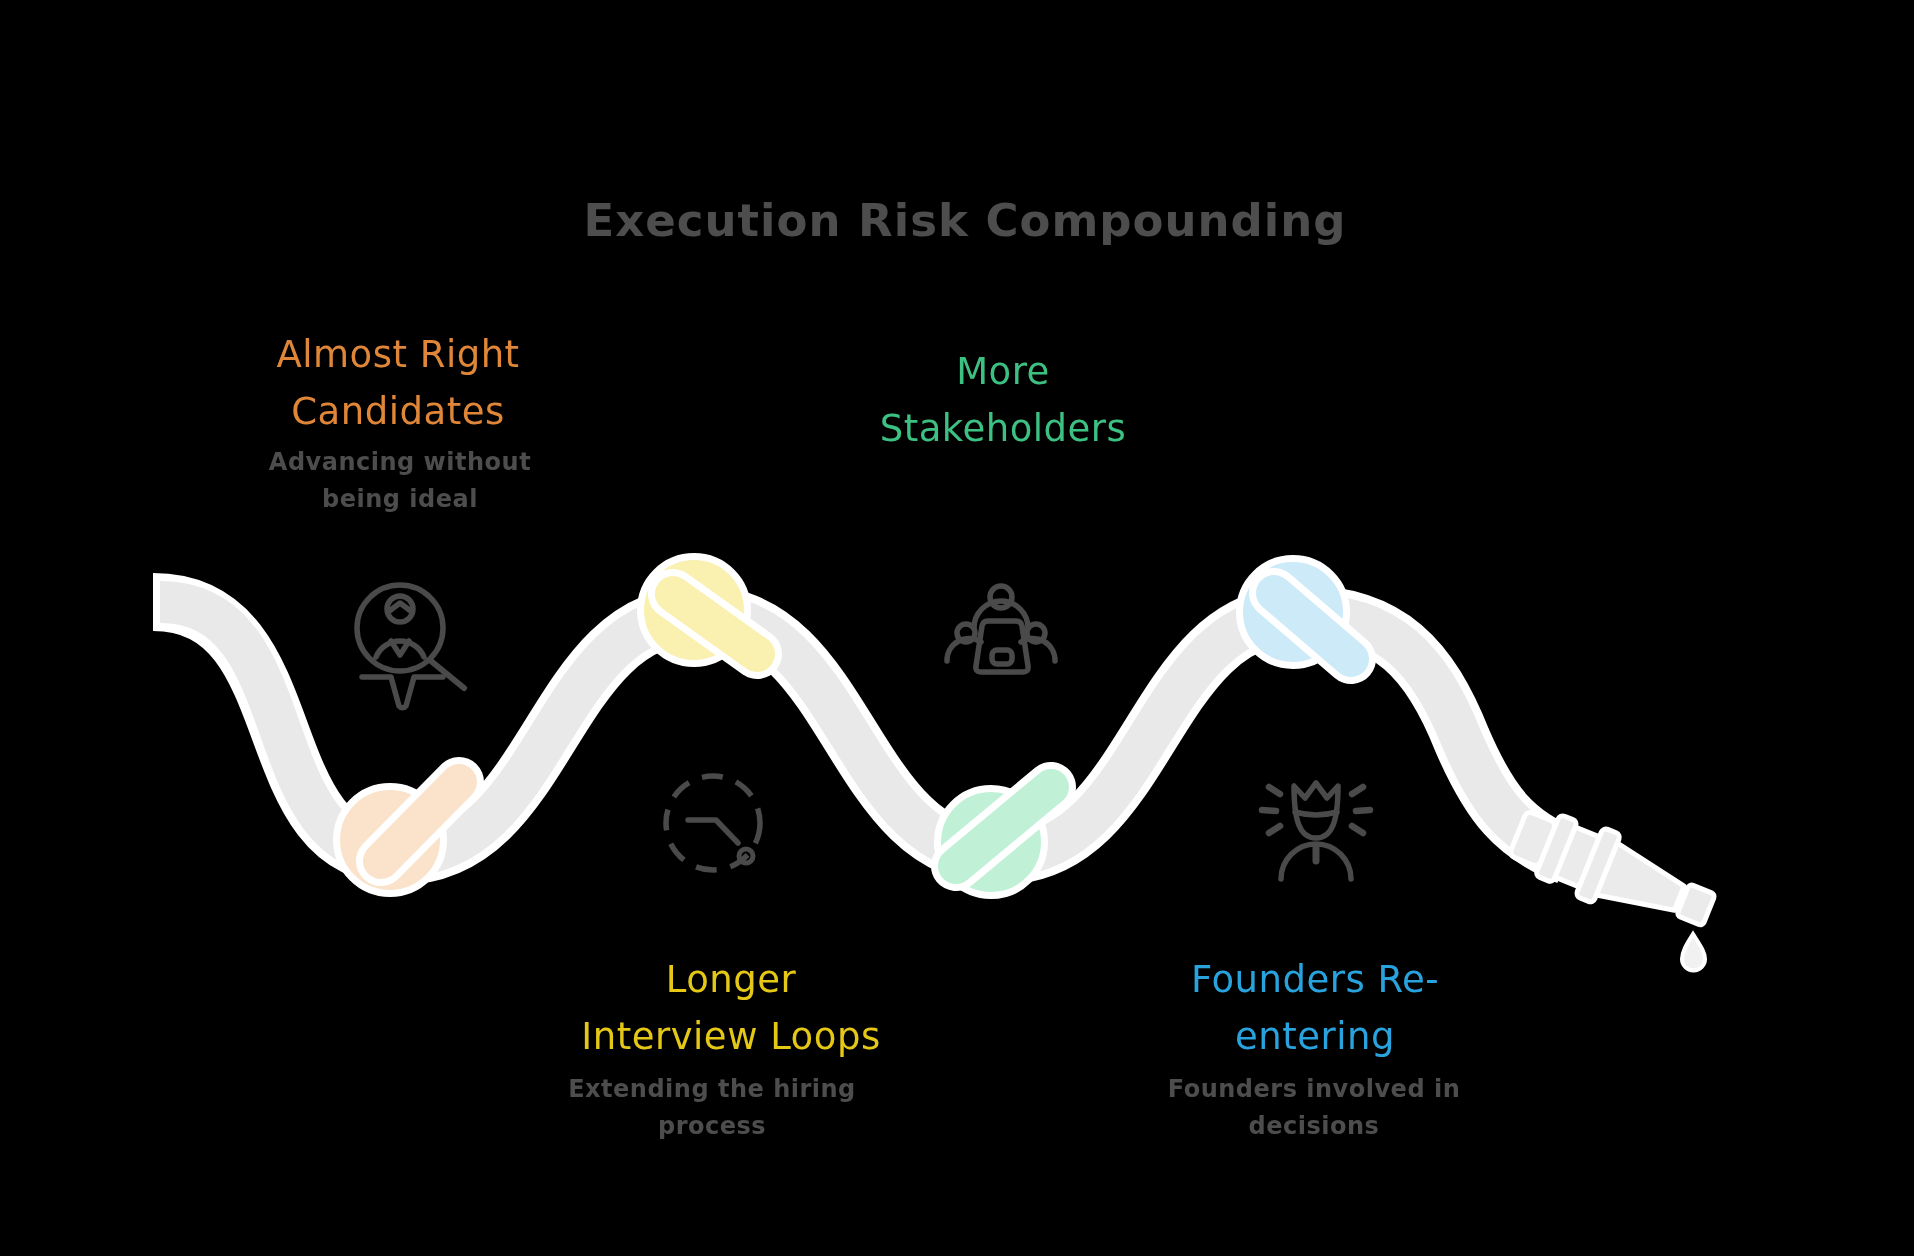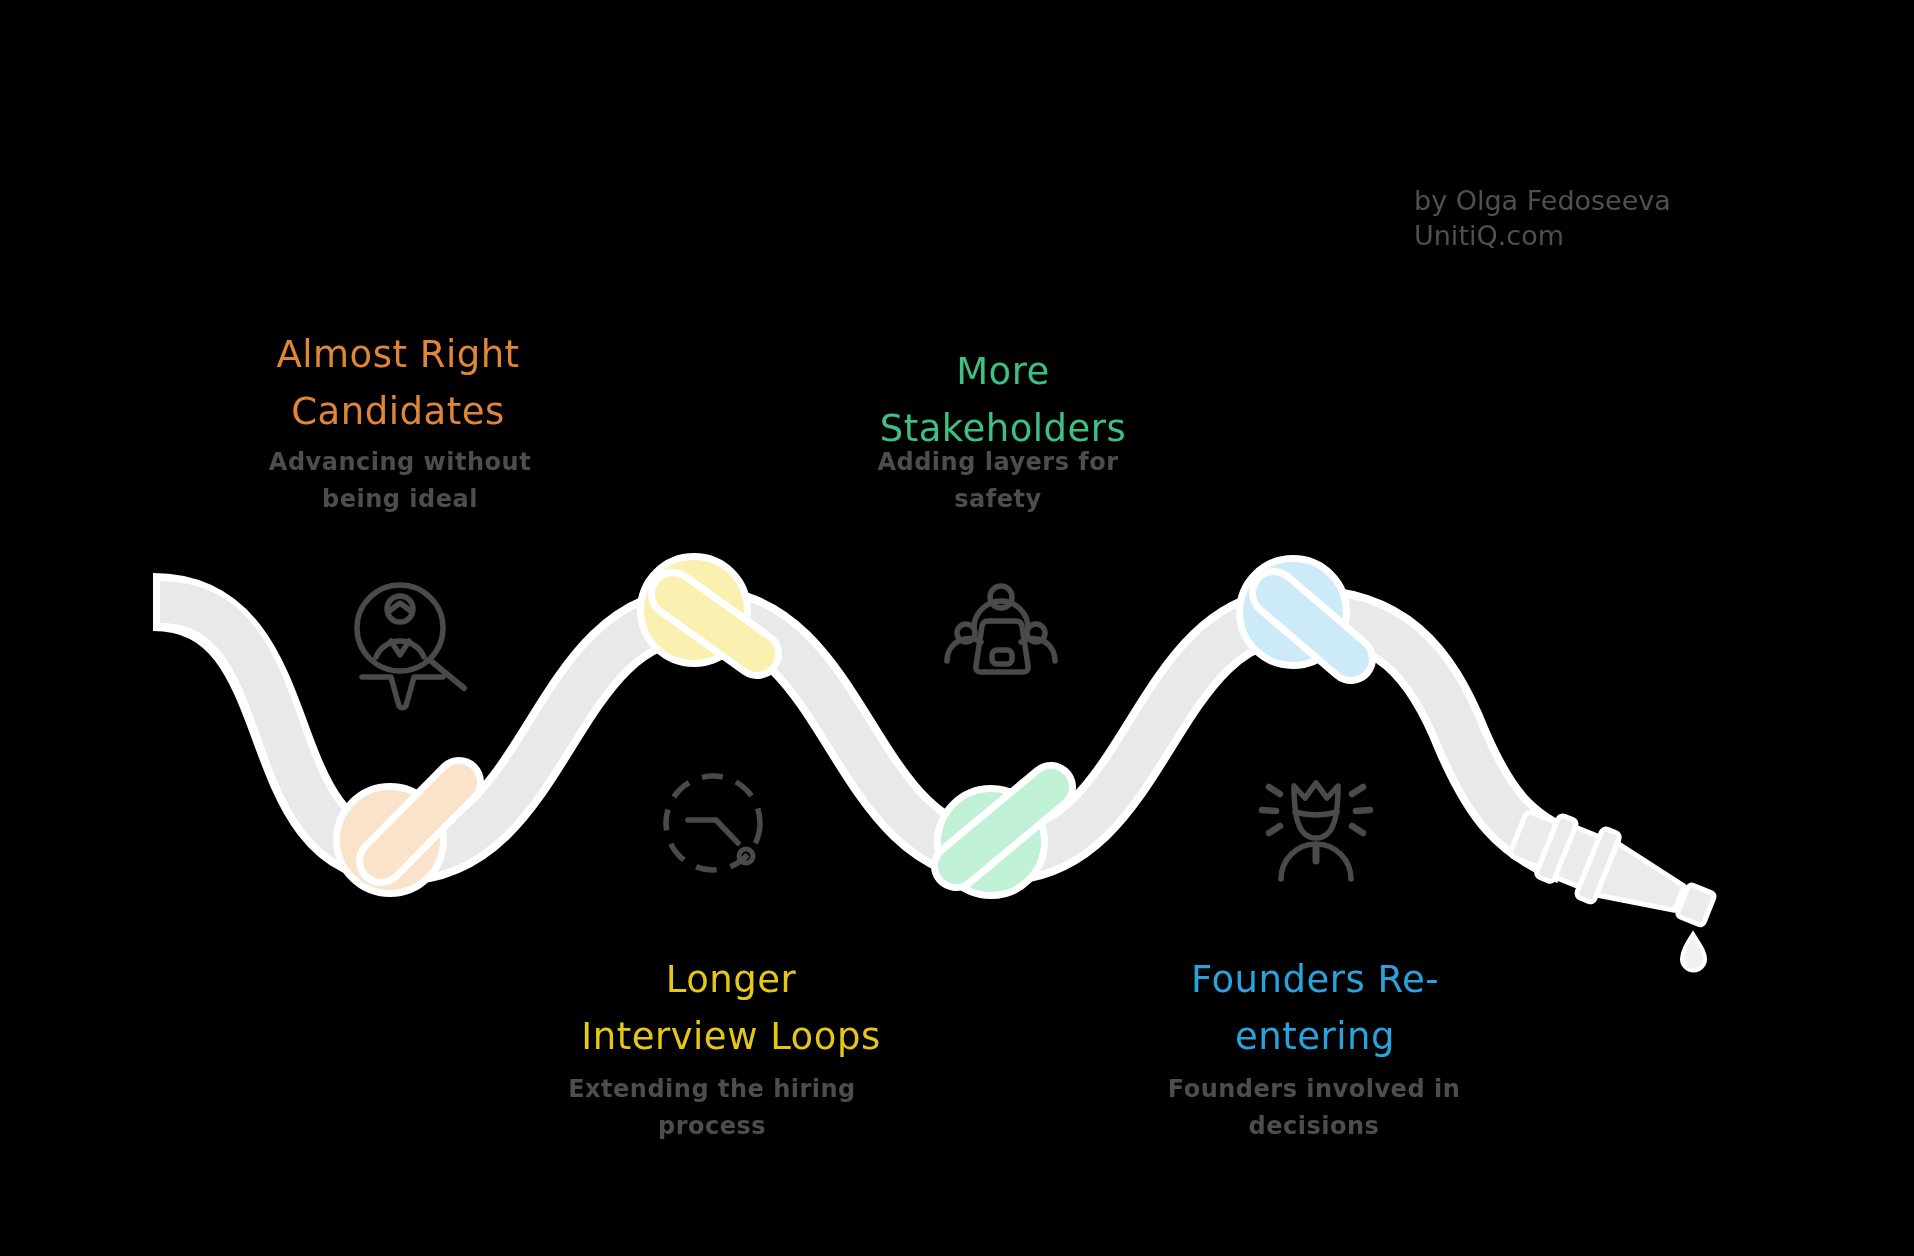"Execution Risk Compounding" div.title { html: none -> <div>Execution Risk Compounding</div> }
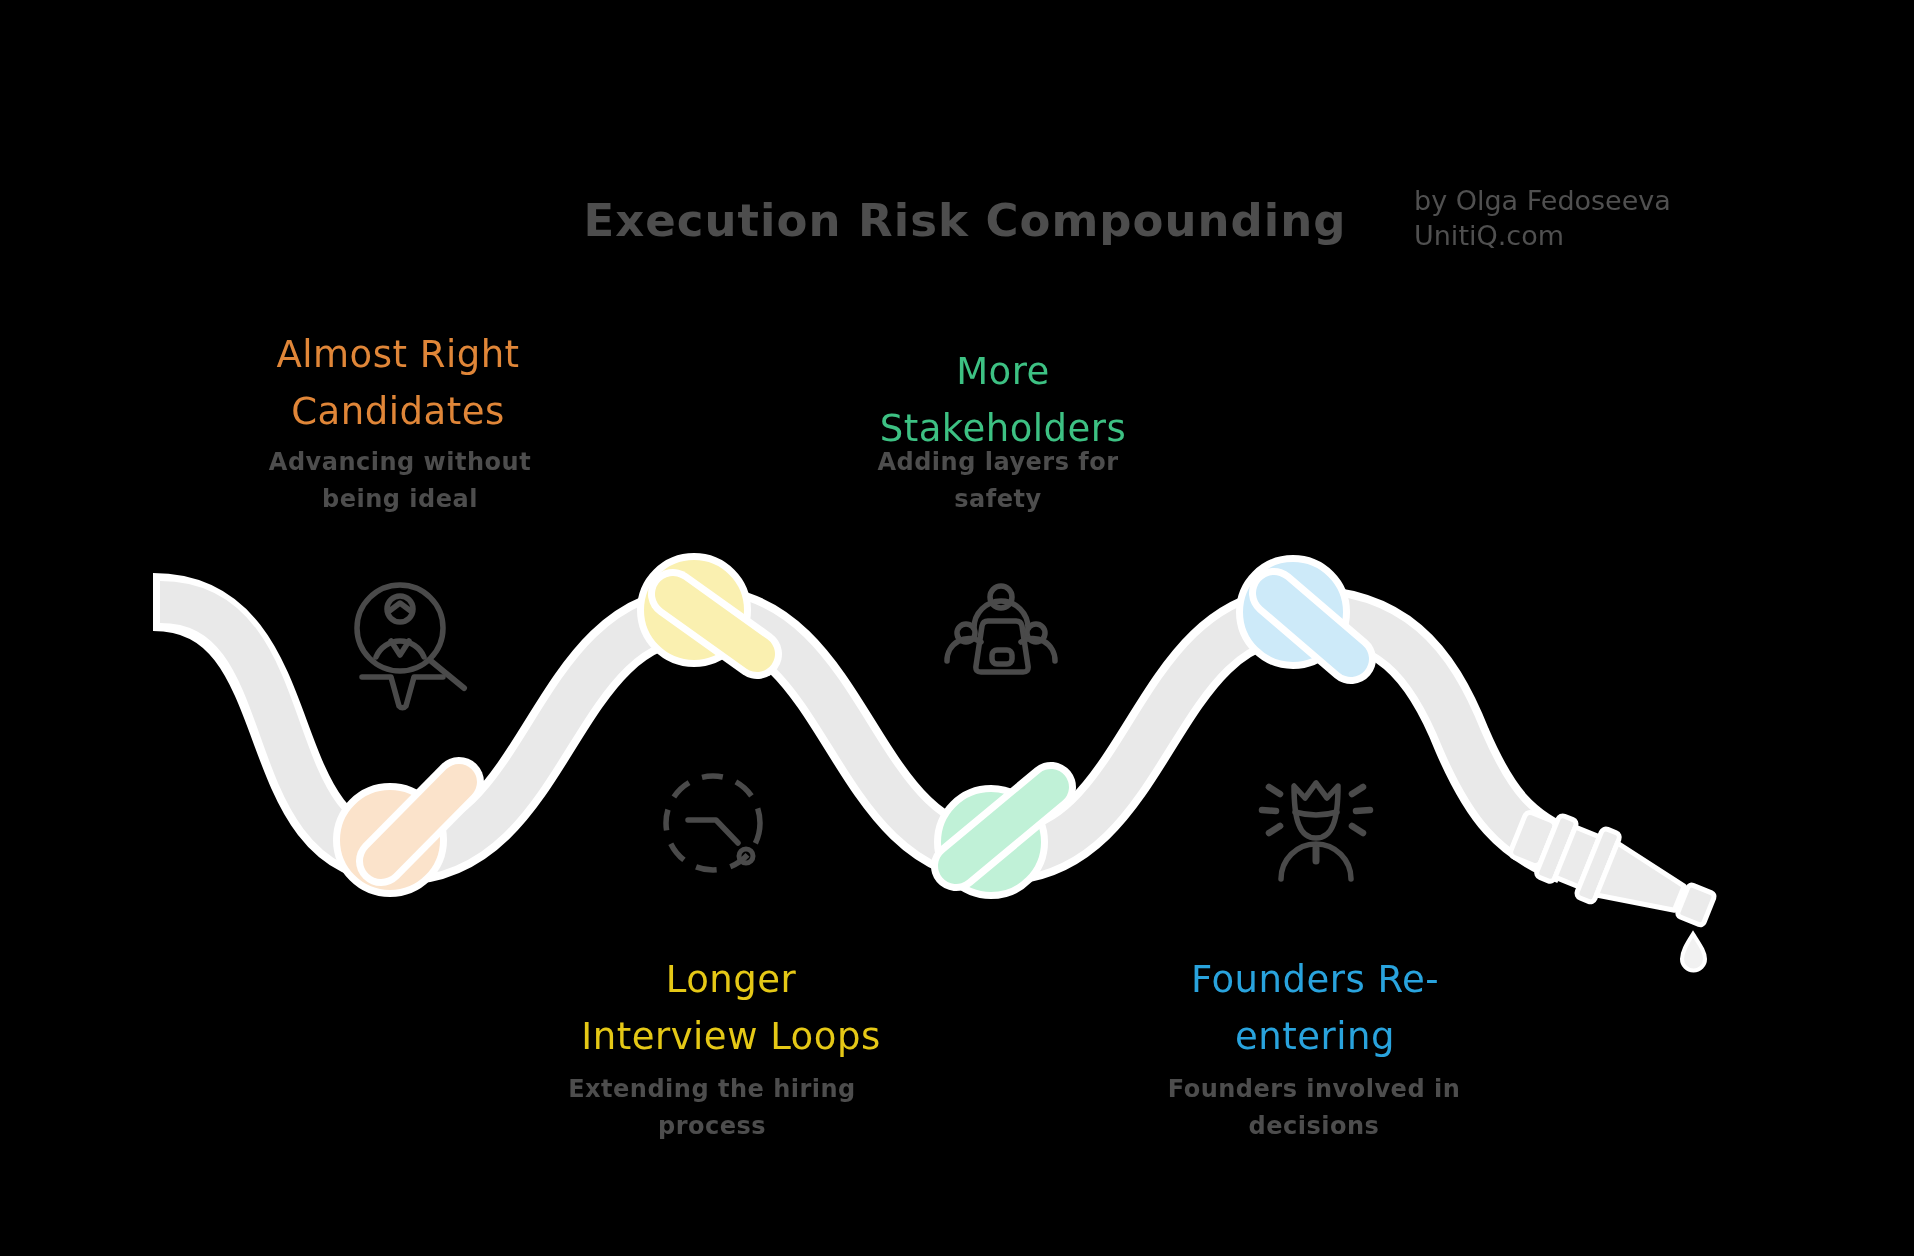"by Olga Fedoseeva" div.byline { html: <div>by Olga Fedoseeva UnitiQ.com</div> -> none }
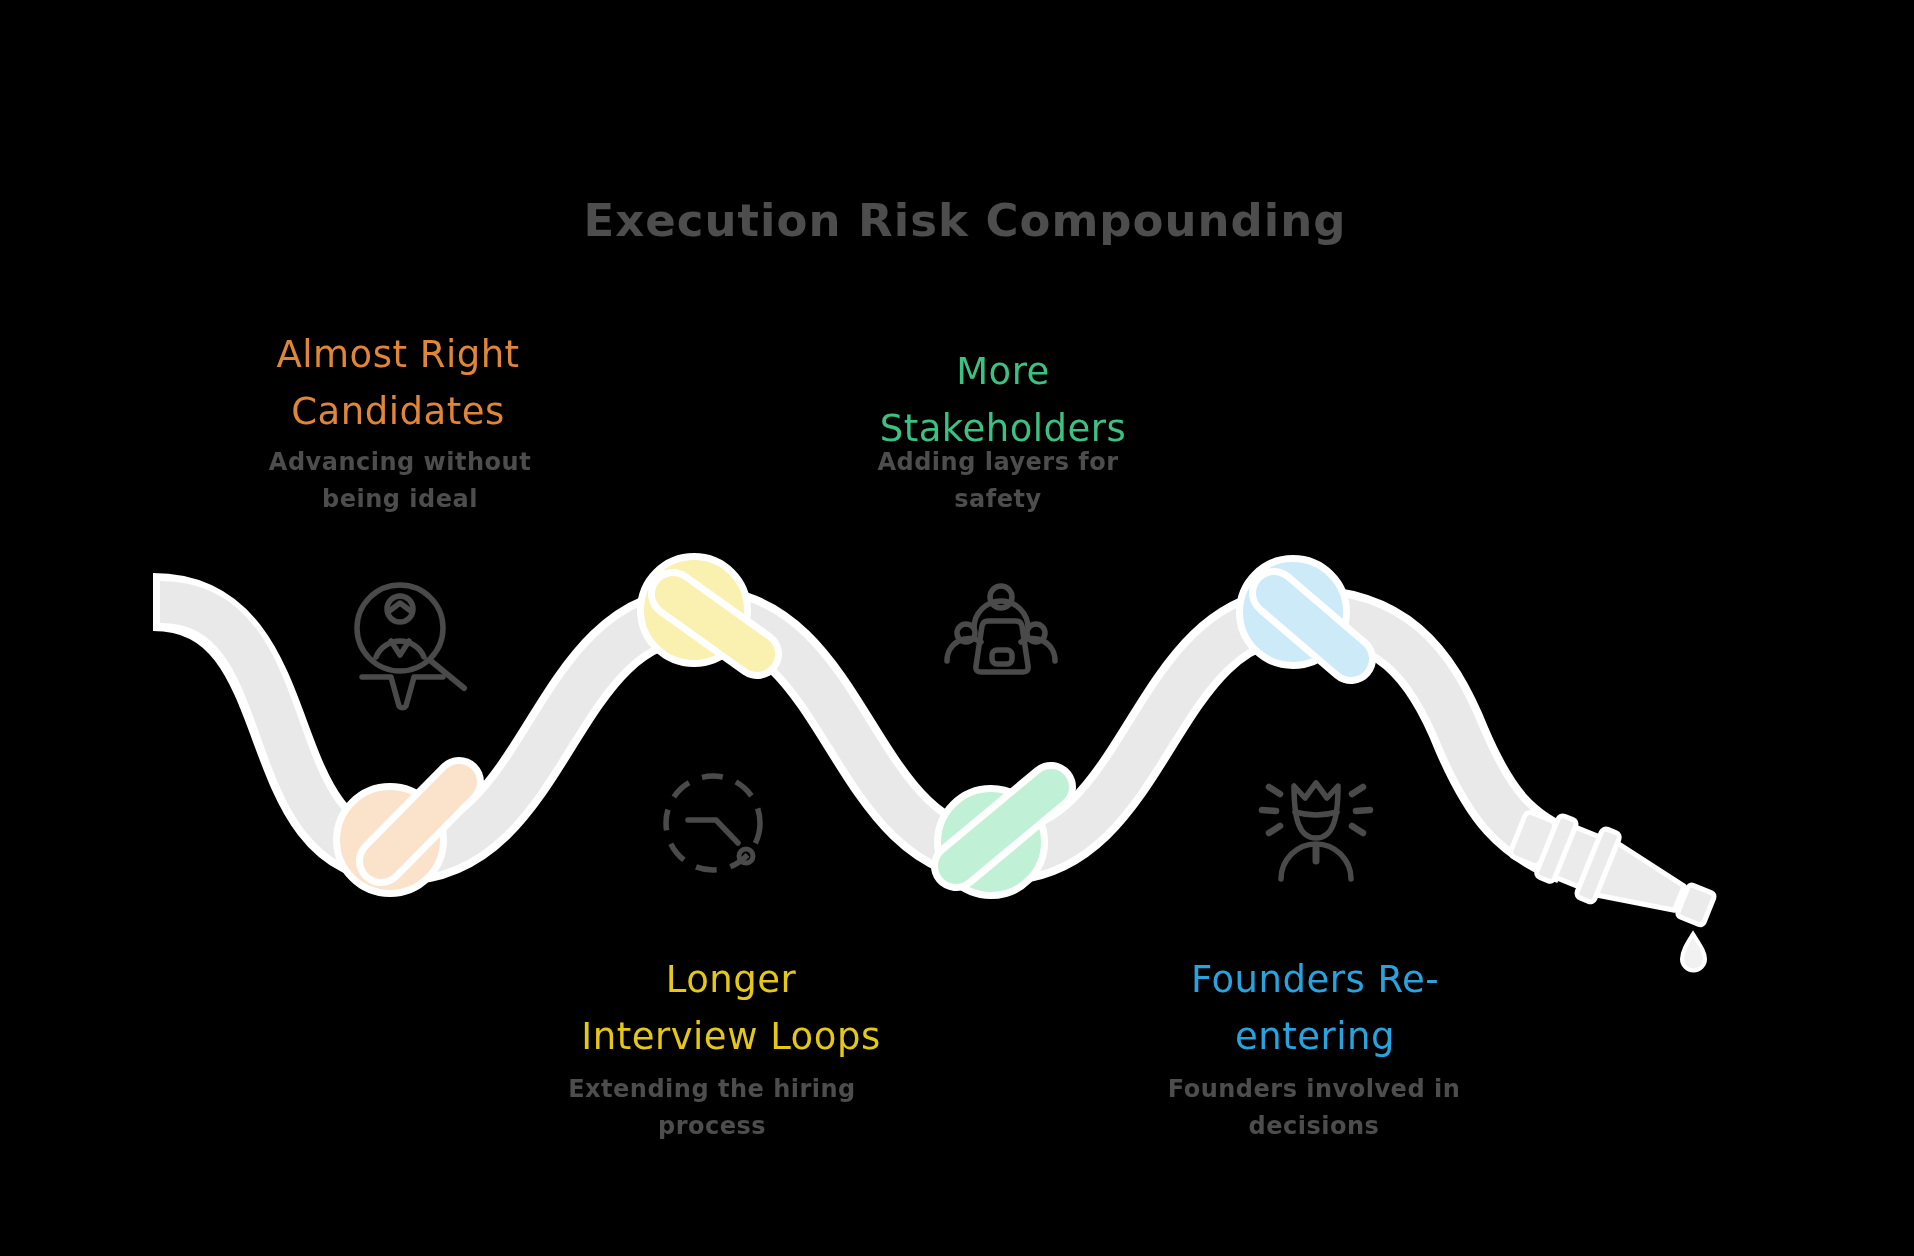"Adding layers for" div.txt { html: <div>Adding layers for safety</div> -> none }
